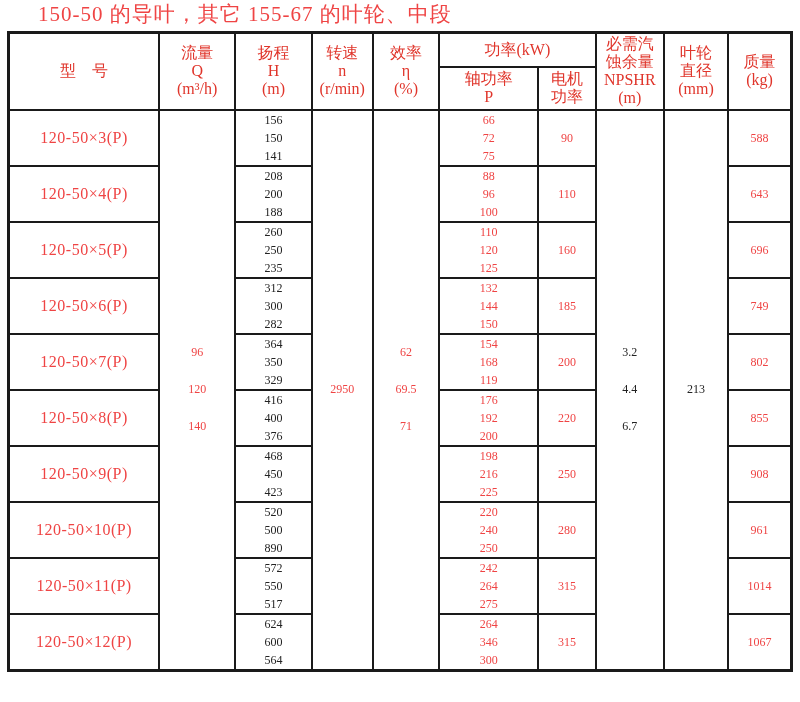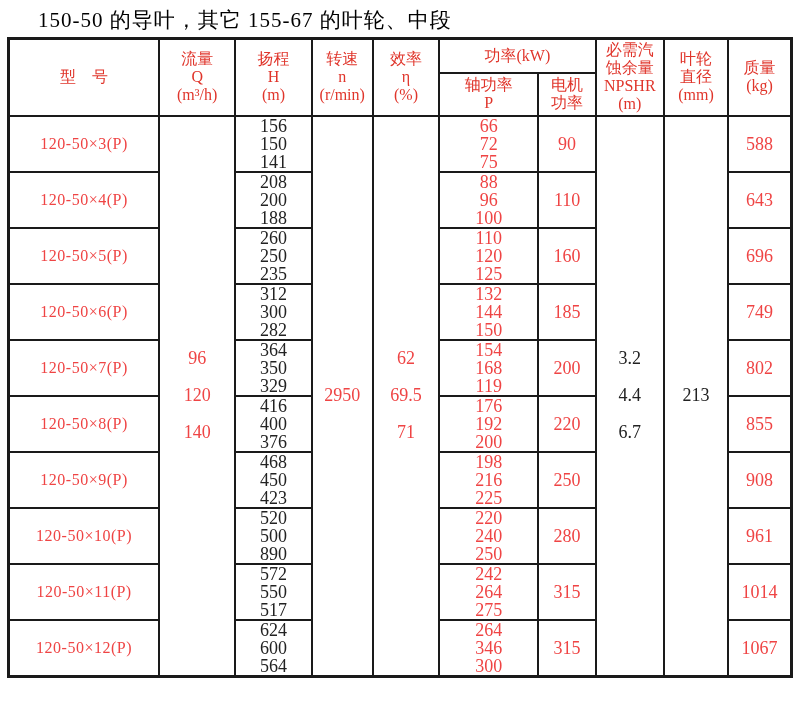"150-50 的导叶，其它 155-67 的叶轮、中段" .subtitle { color: #000000 -> #ef4444; margin: 6px 0 3px 38px -> 0 0 3px 38px }
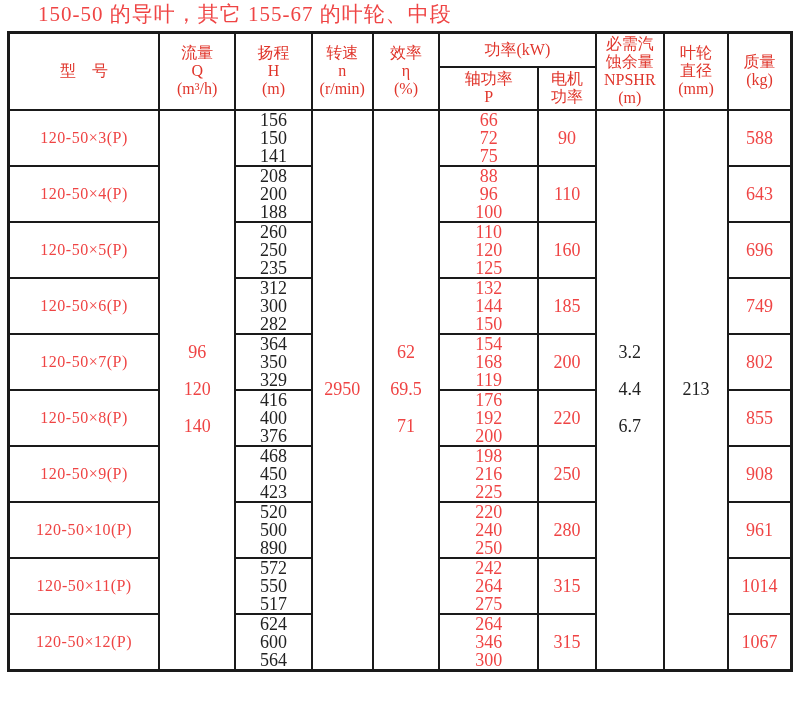"156" td { font-size: 18px -> 12px }
